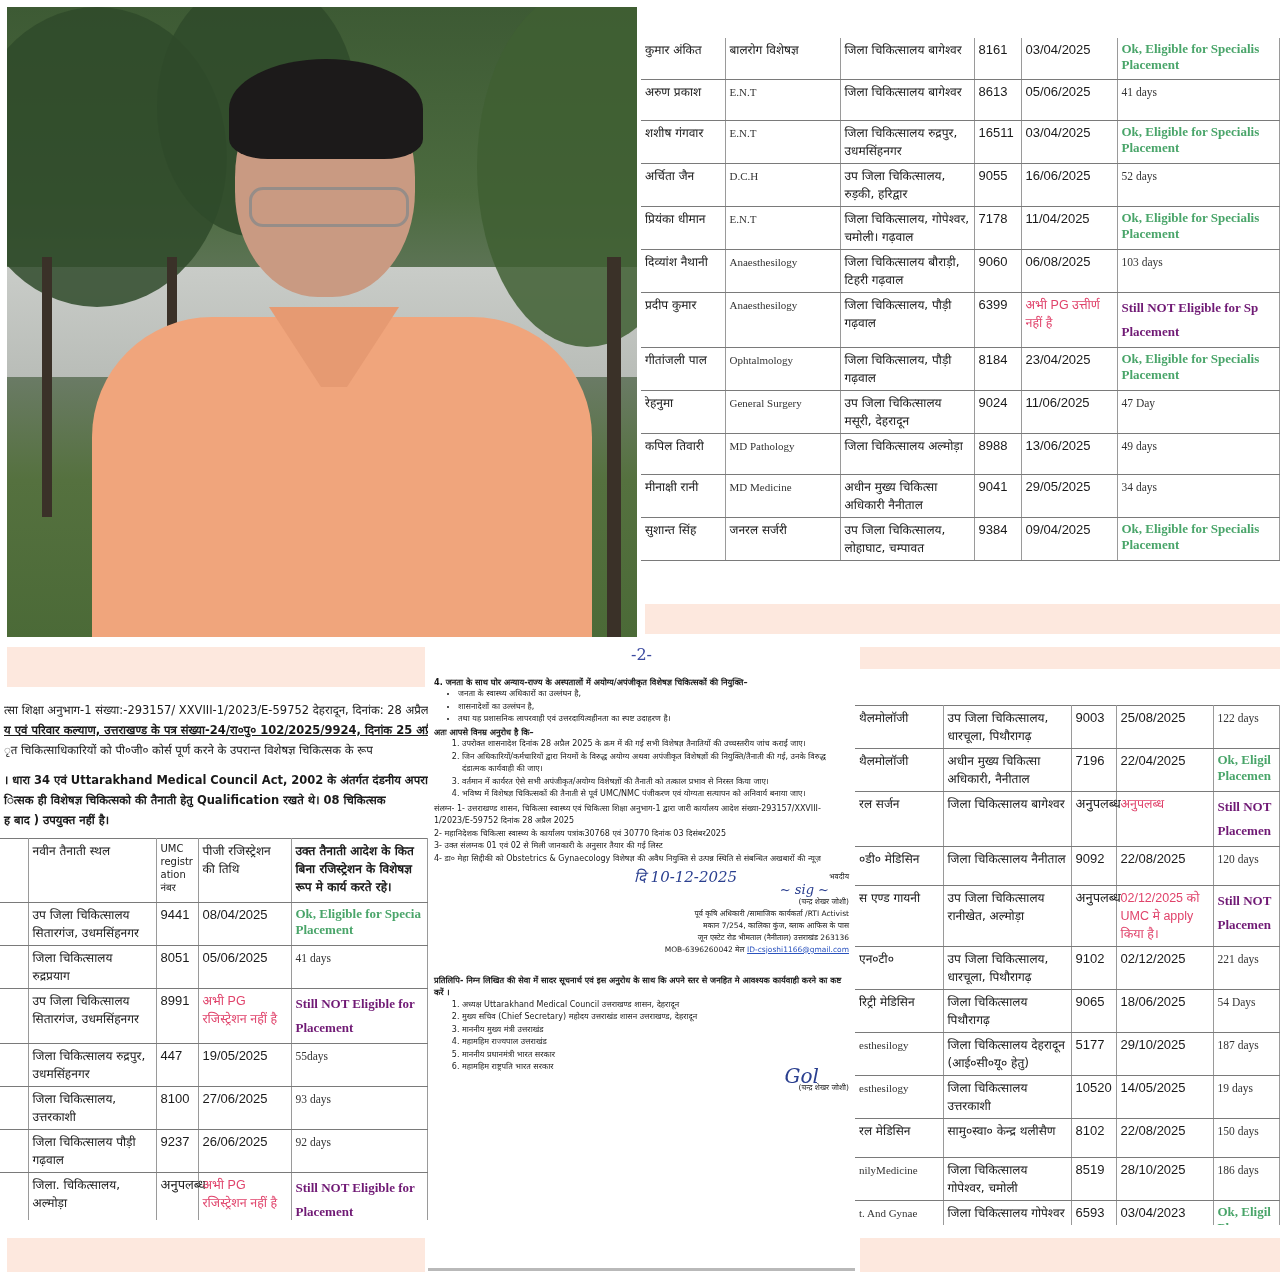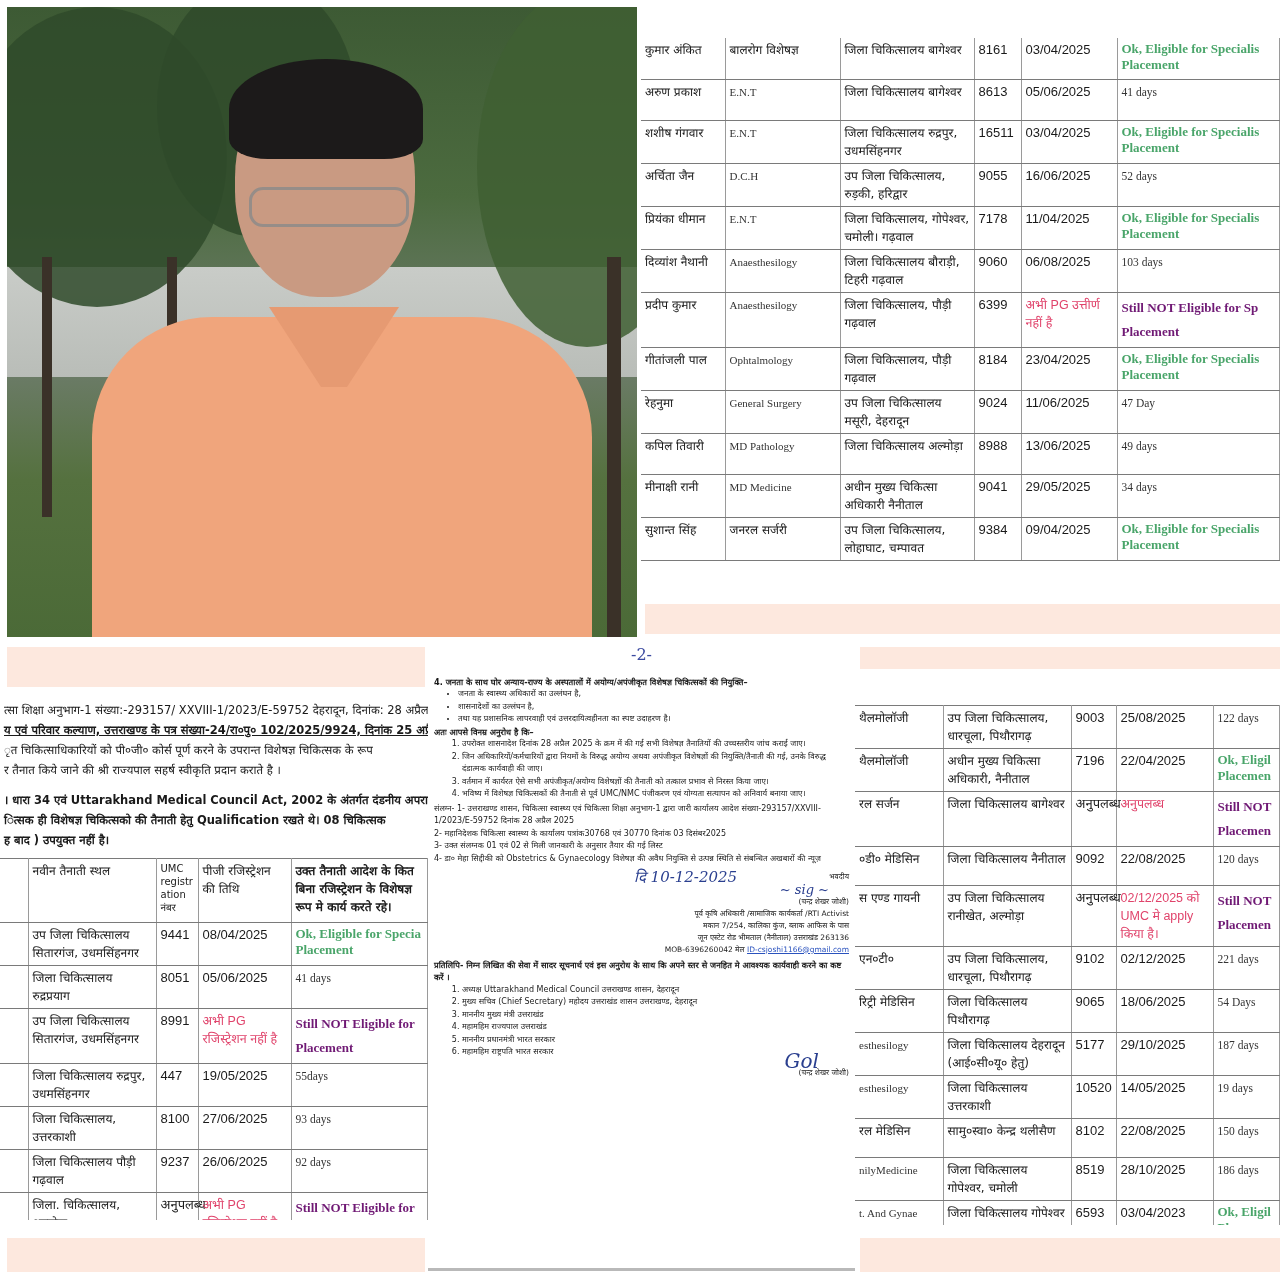"र तैनात किये जाने की" div { html: <div>र तैनात किये जाने की श्री राज्यपाल सहर्ष स्वीकृति प्रदान कराते है ।</div> -> none }
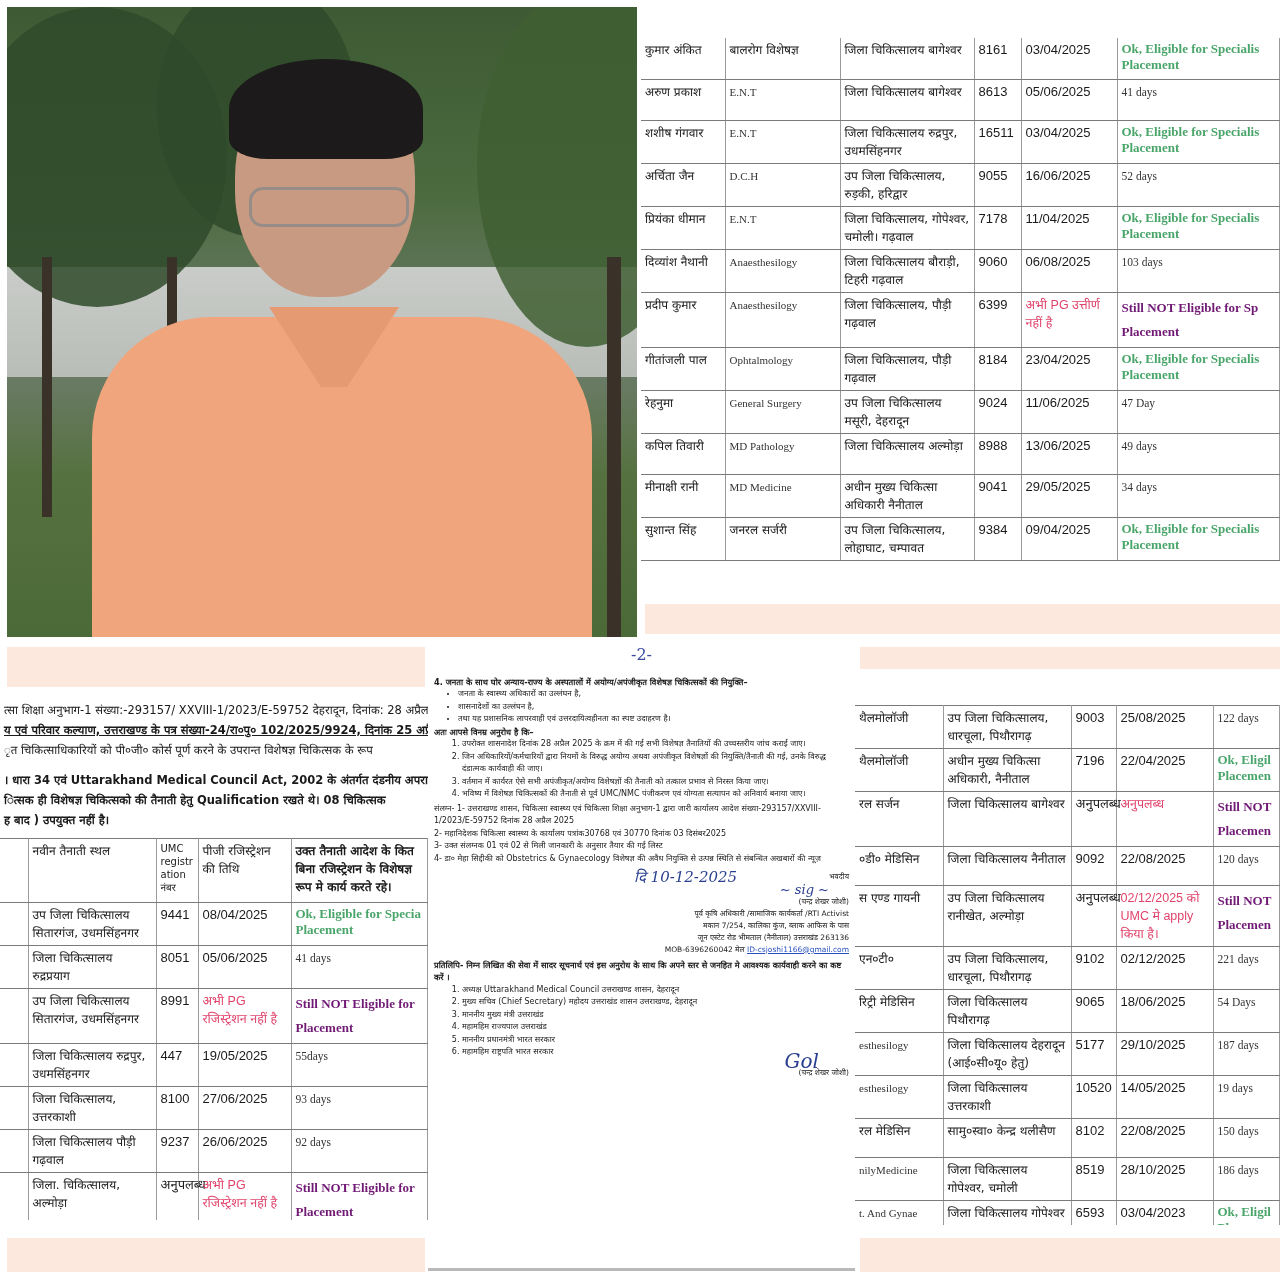"प्रतिलिपि- निम्न लिखित की सेवा" div.head { margin-top: 3px -> 18px }
